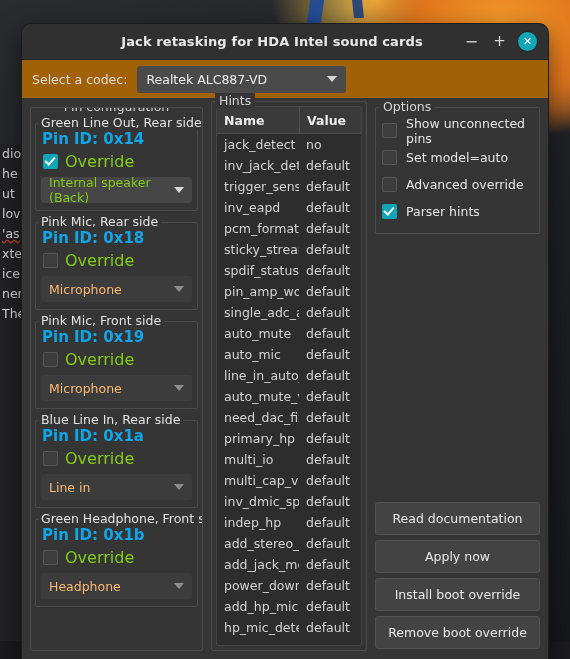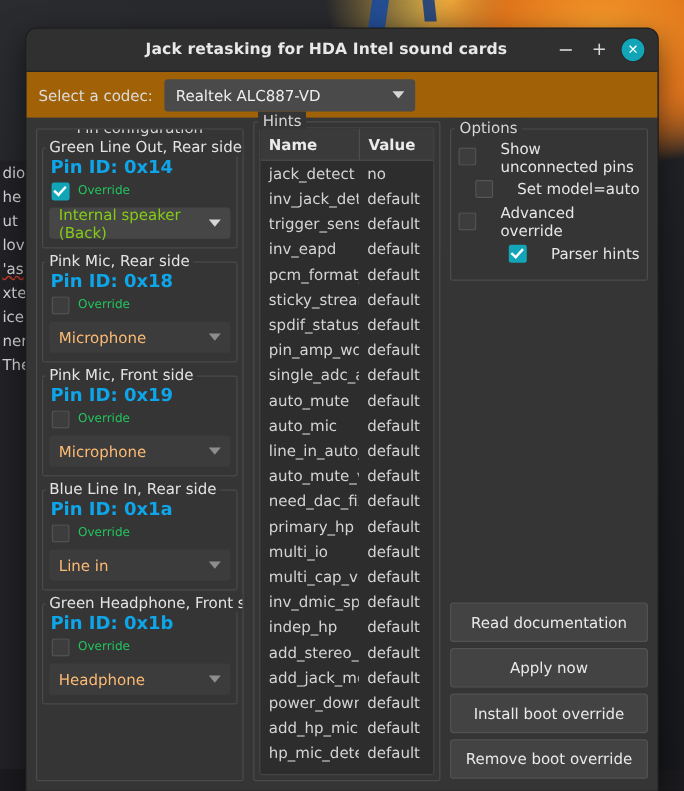"Show unconnected pins" .opt-row { gap: 20px -> 9px; justify-content: flex-end -> none }
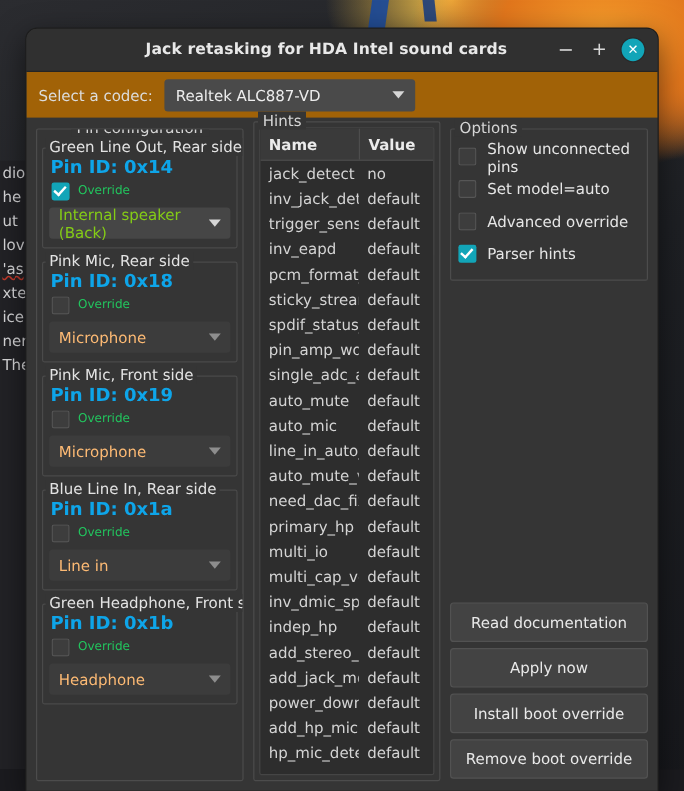"dio" #bg-left-window { top: 134px -> 144px }
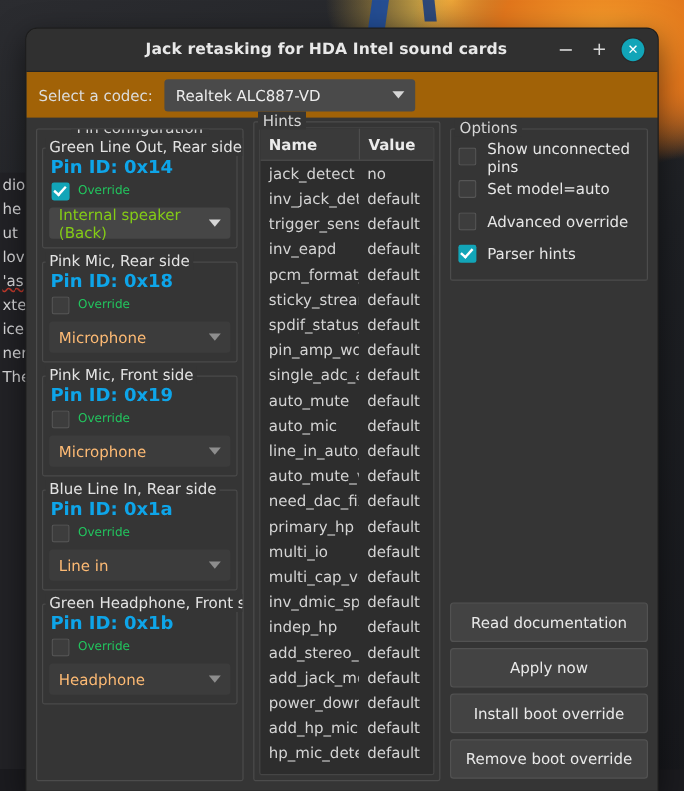"Override" .check-label { color: #22c55e -> #84cc16; font-size: 10px -> 16px }
